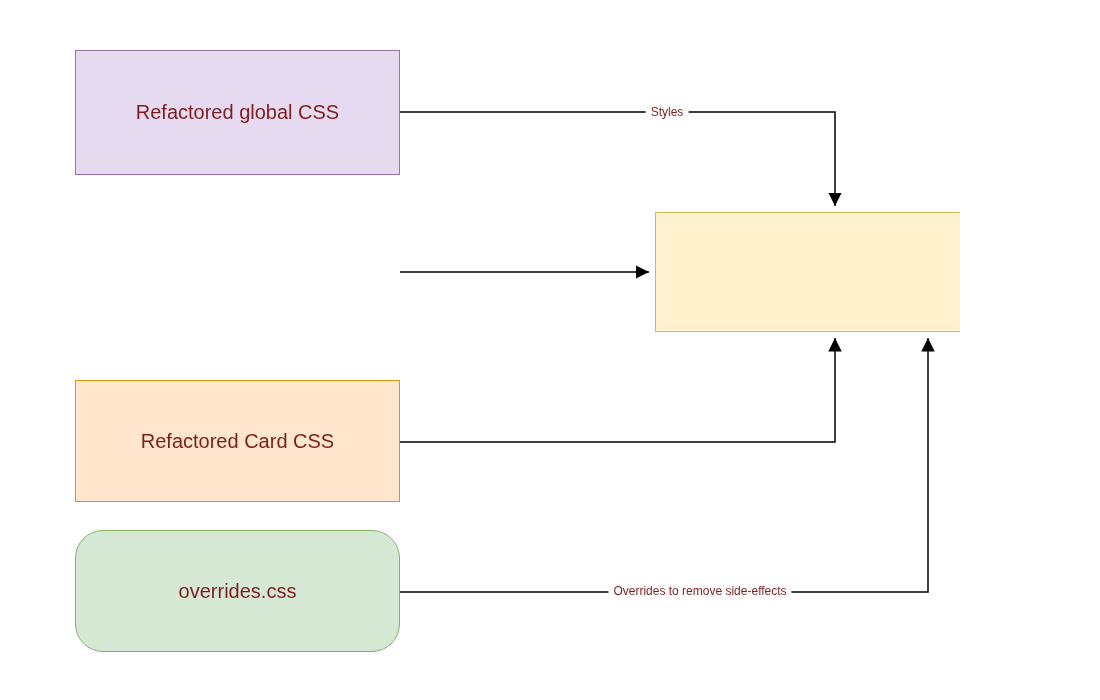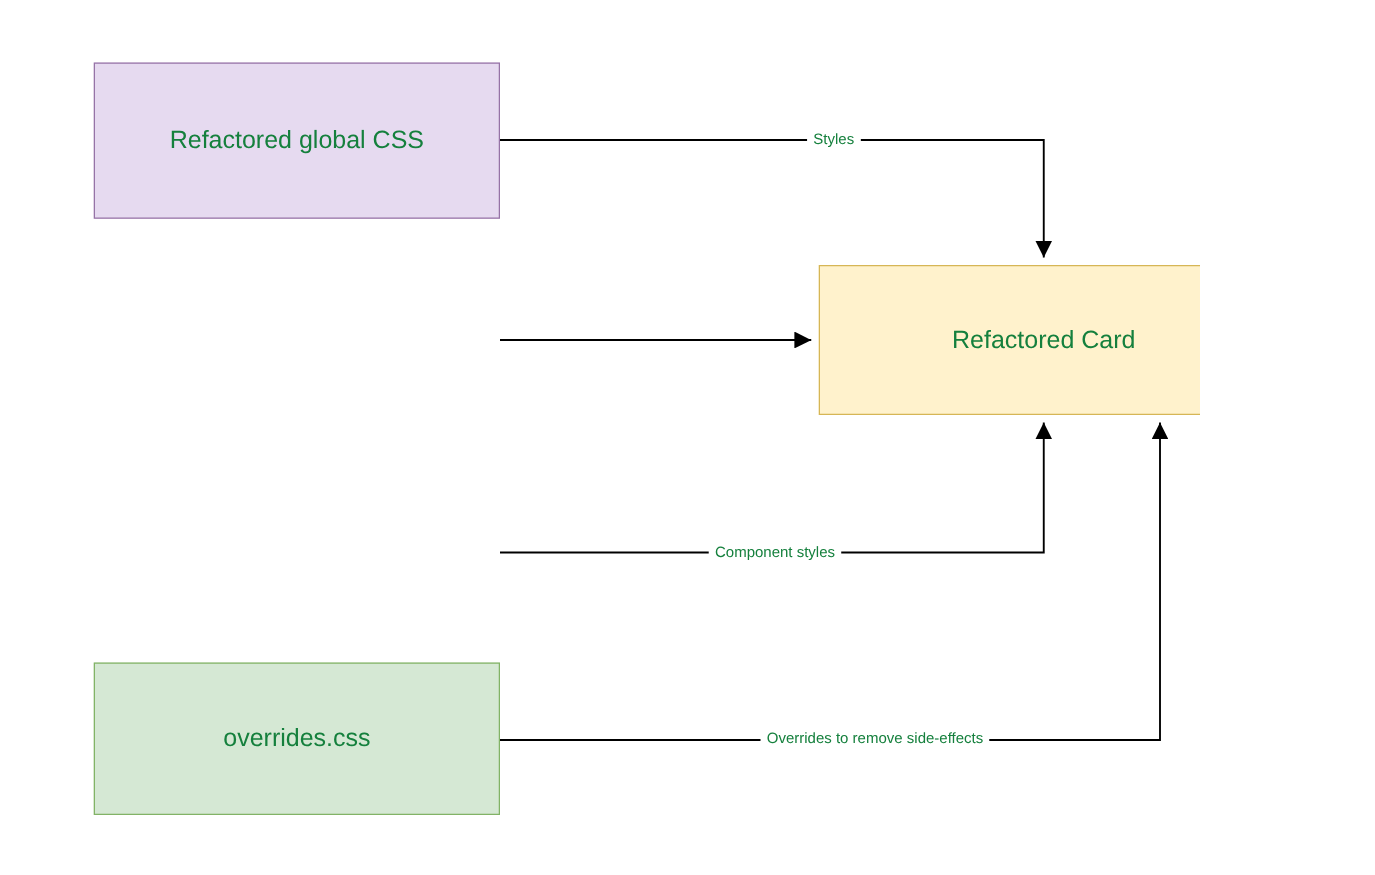"Refactored global CSS" .canvas { color: #15803d -> #7f1d1d }
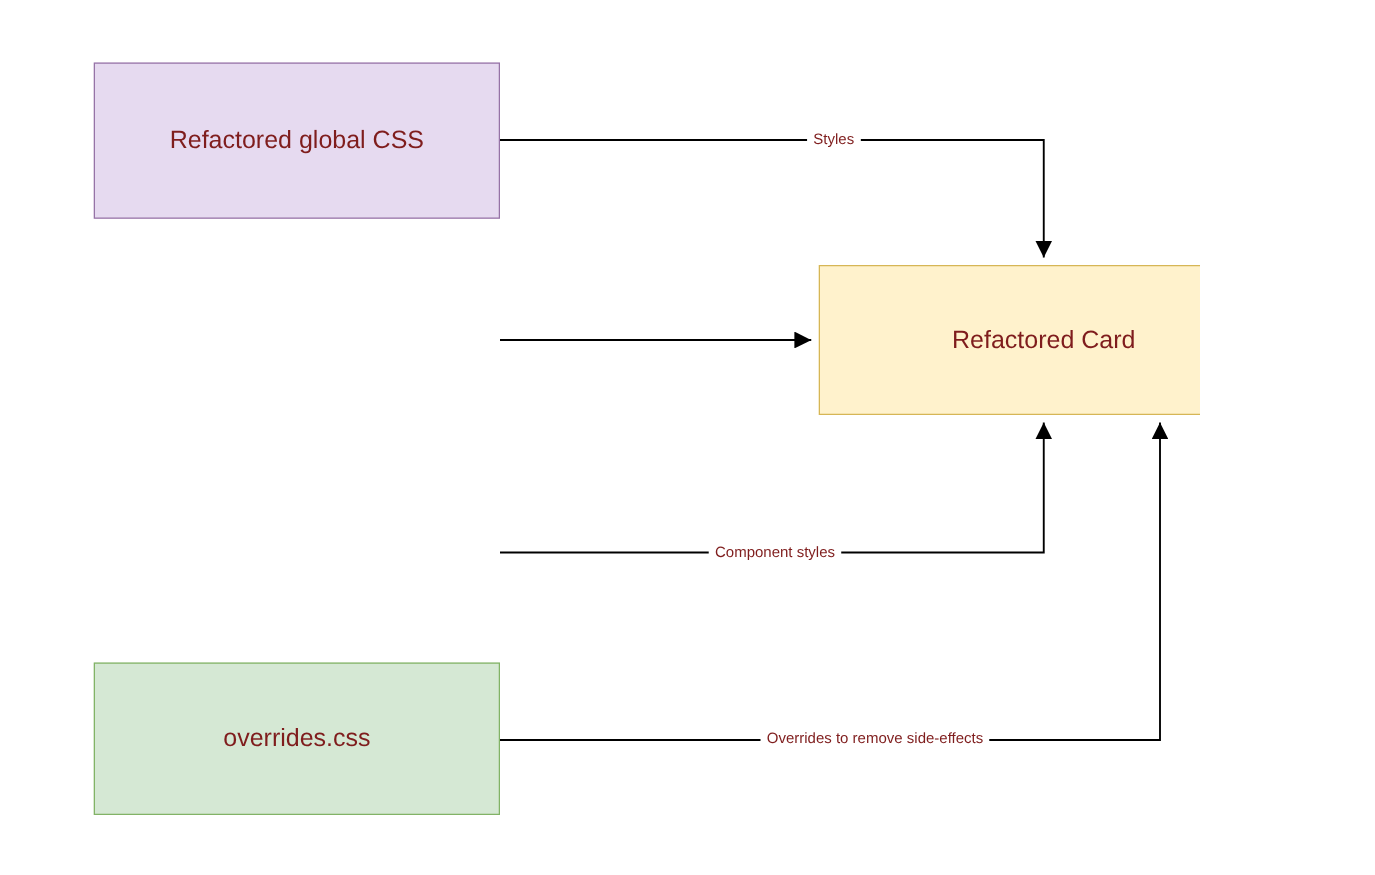"Refactored Card" span { html: <span>Refactored Card</span> -> none }
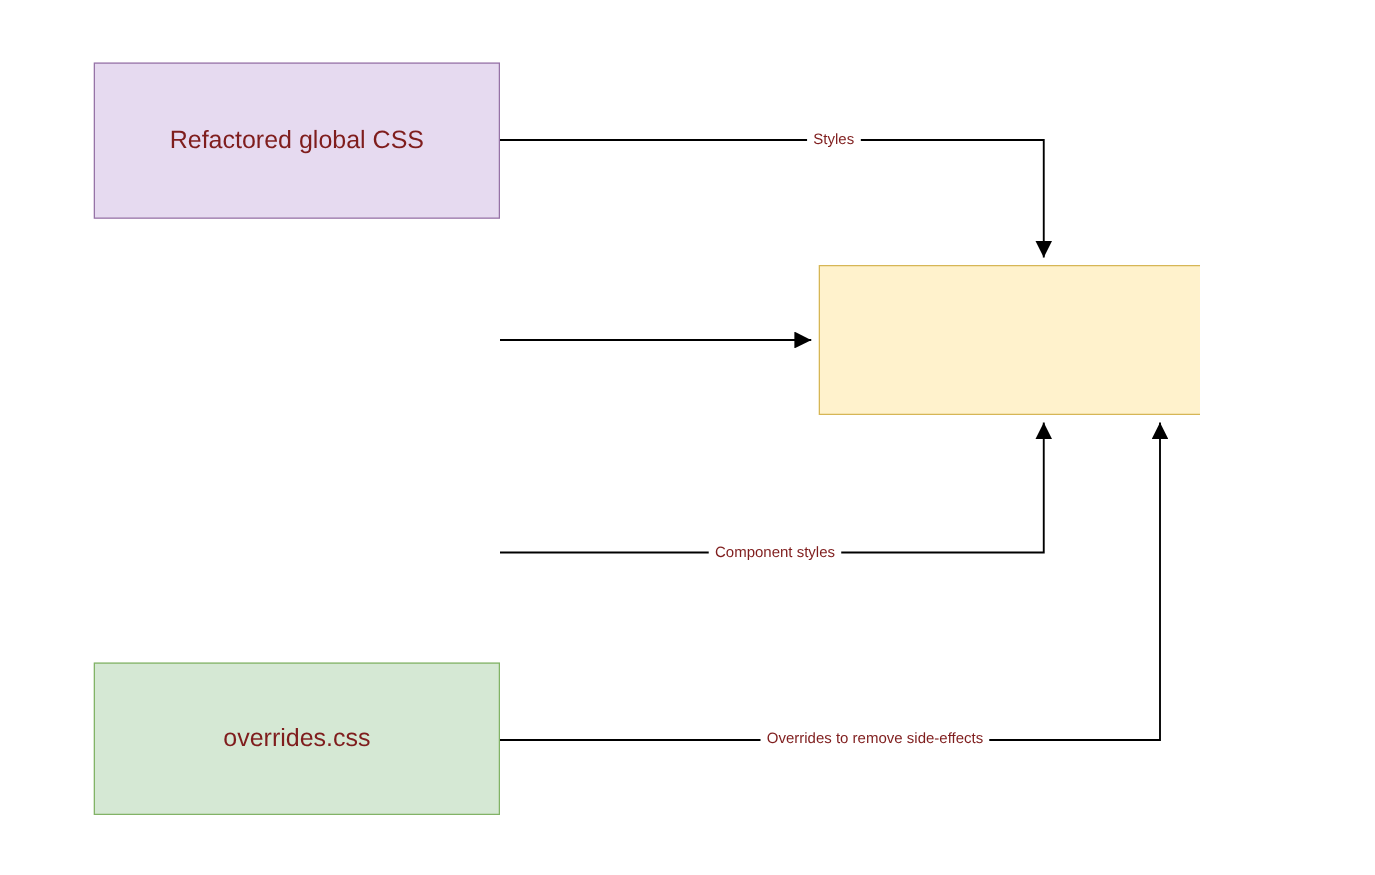"Refactored Card CSS" div.node { html: none -> <div> <span>Refactored Card CSS</span> </div> }
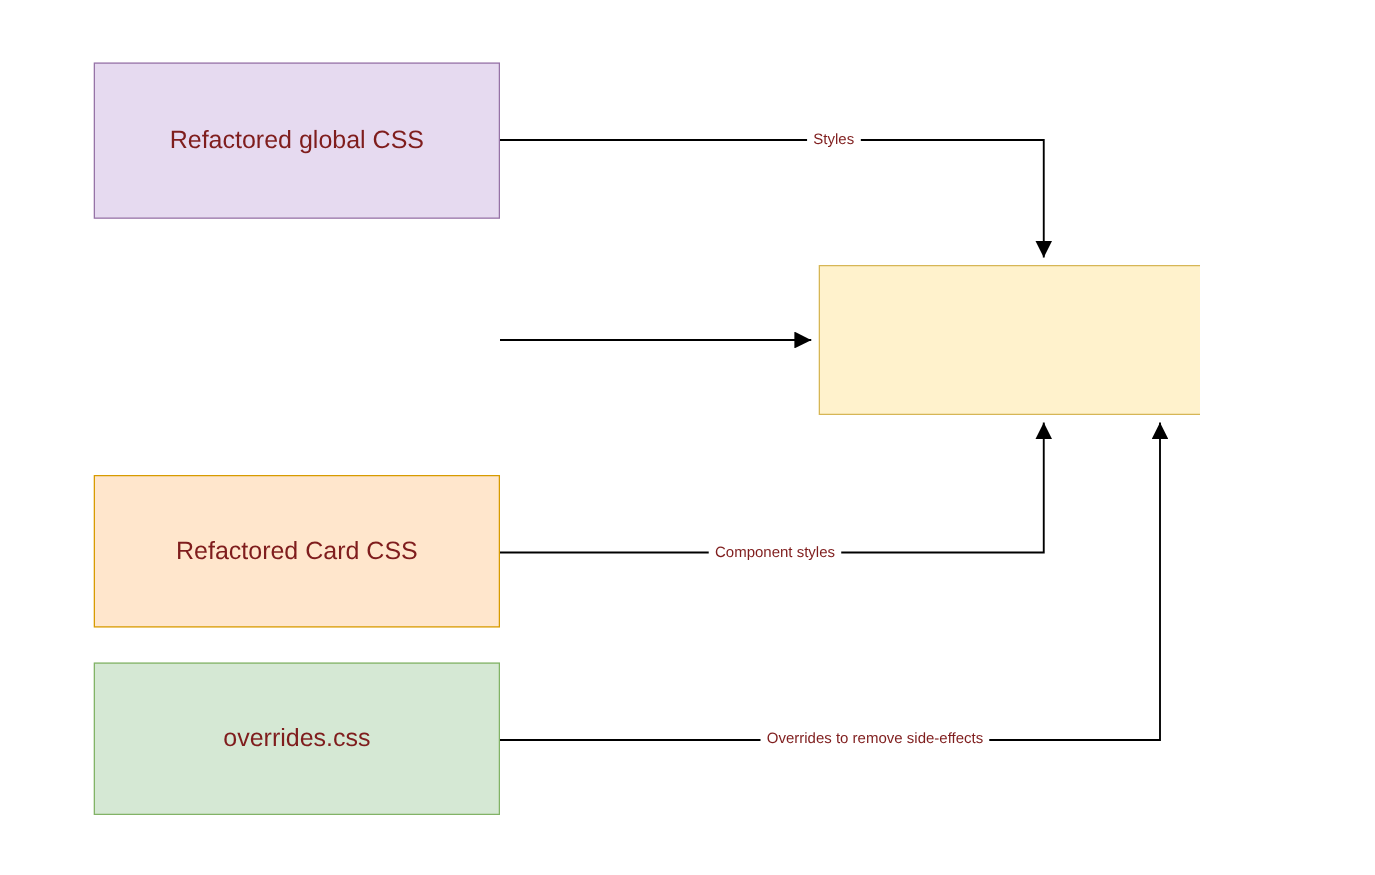"Component styles" div.edge-label { html: <div>Component styles</div> -> none }
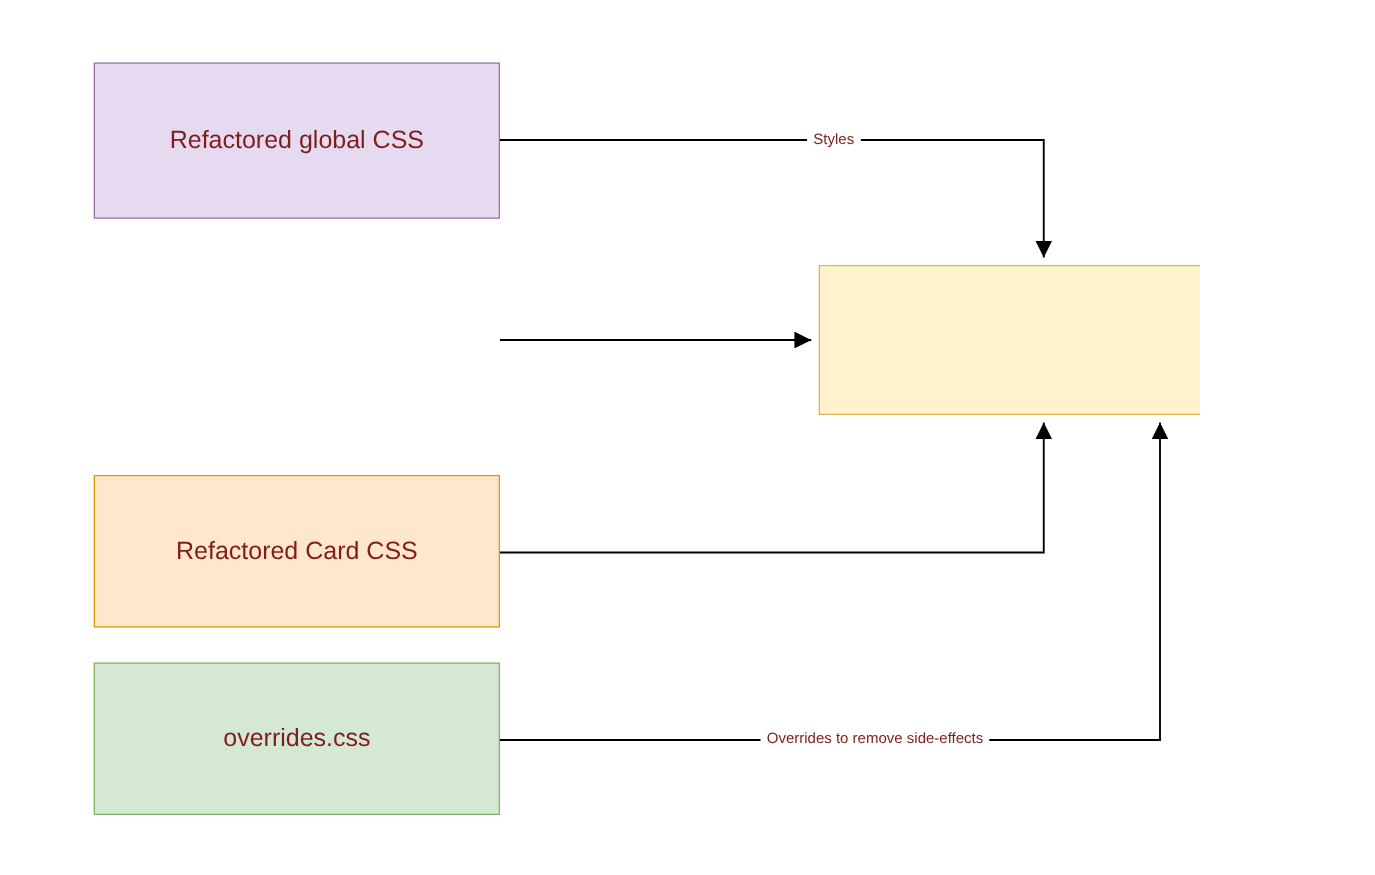"overrides.css" .node-overrides { border-radius: none -> 28px }
